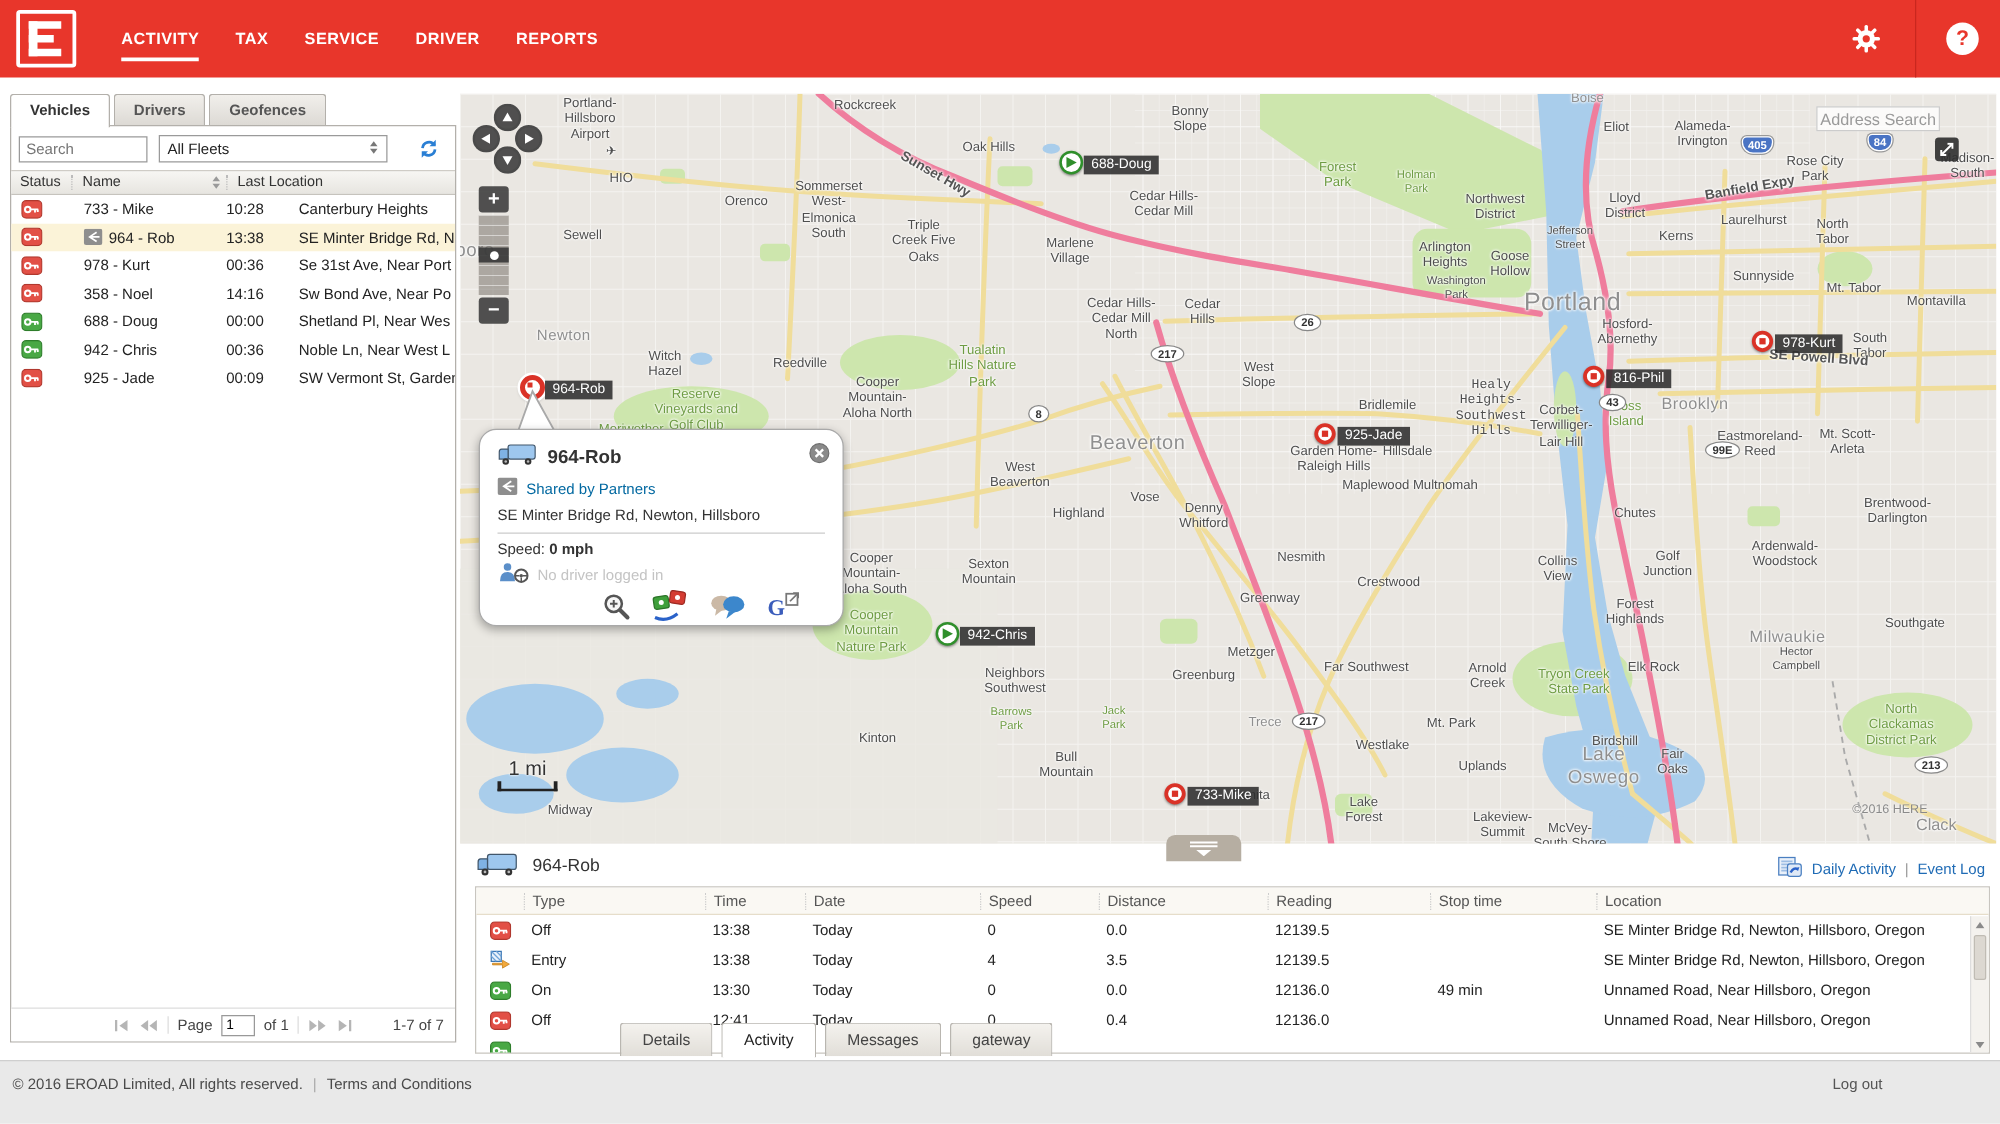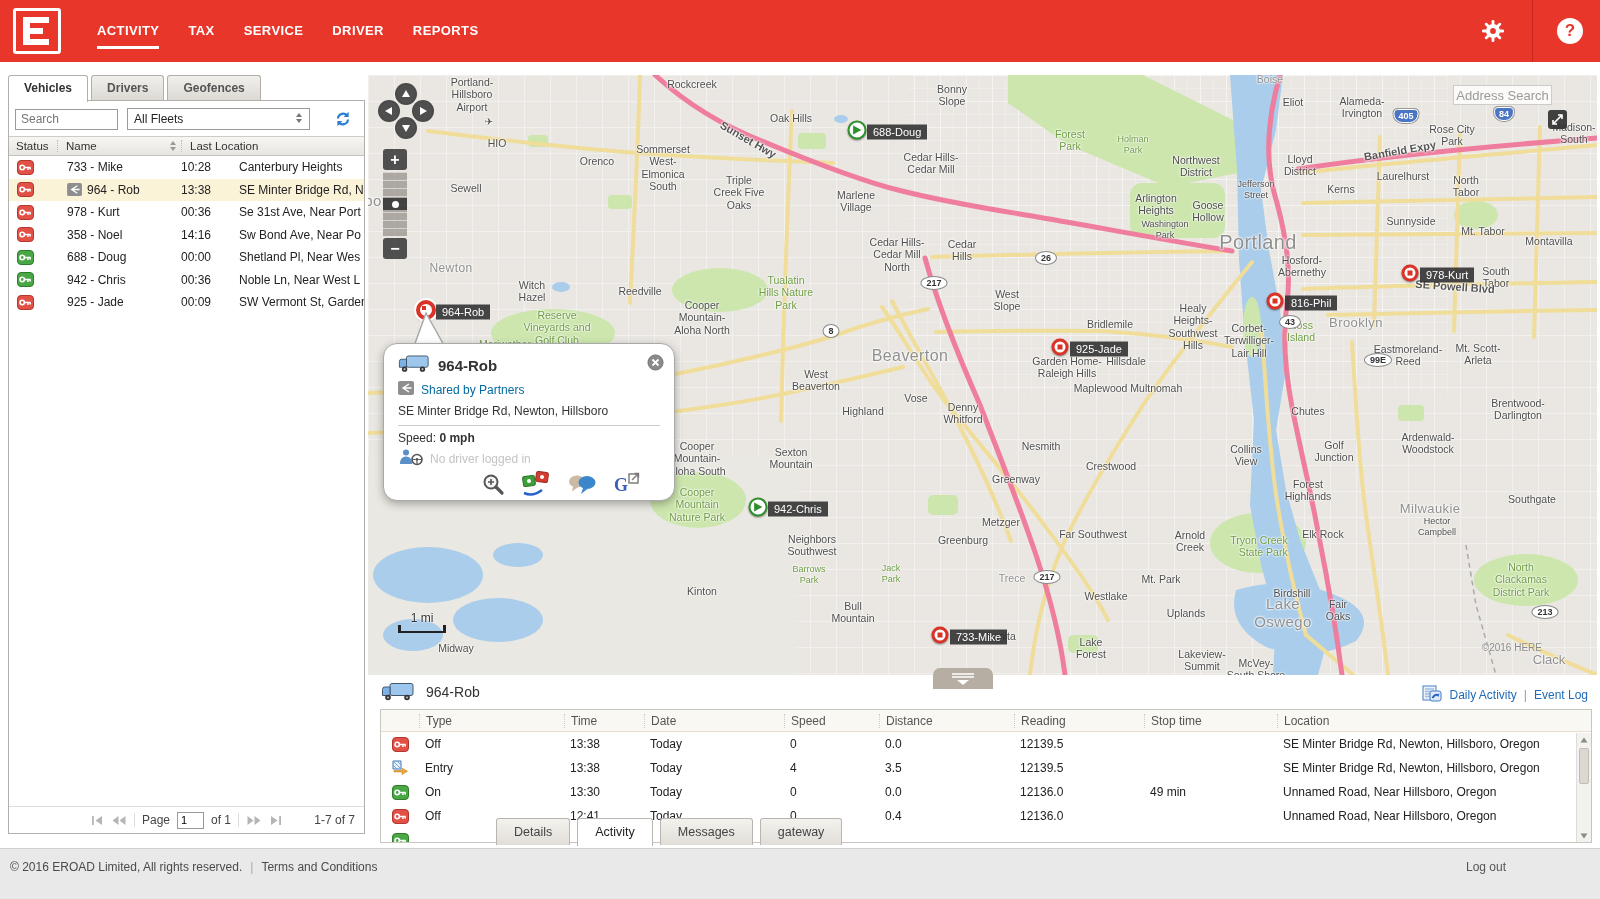"Healy" div.map-label { font-family: none -> Liberation Mono, monospace }
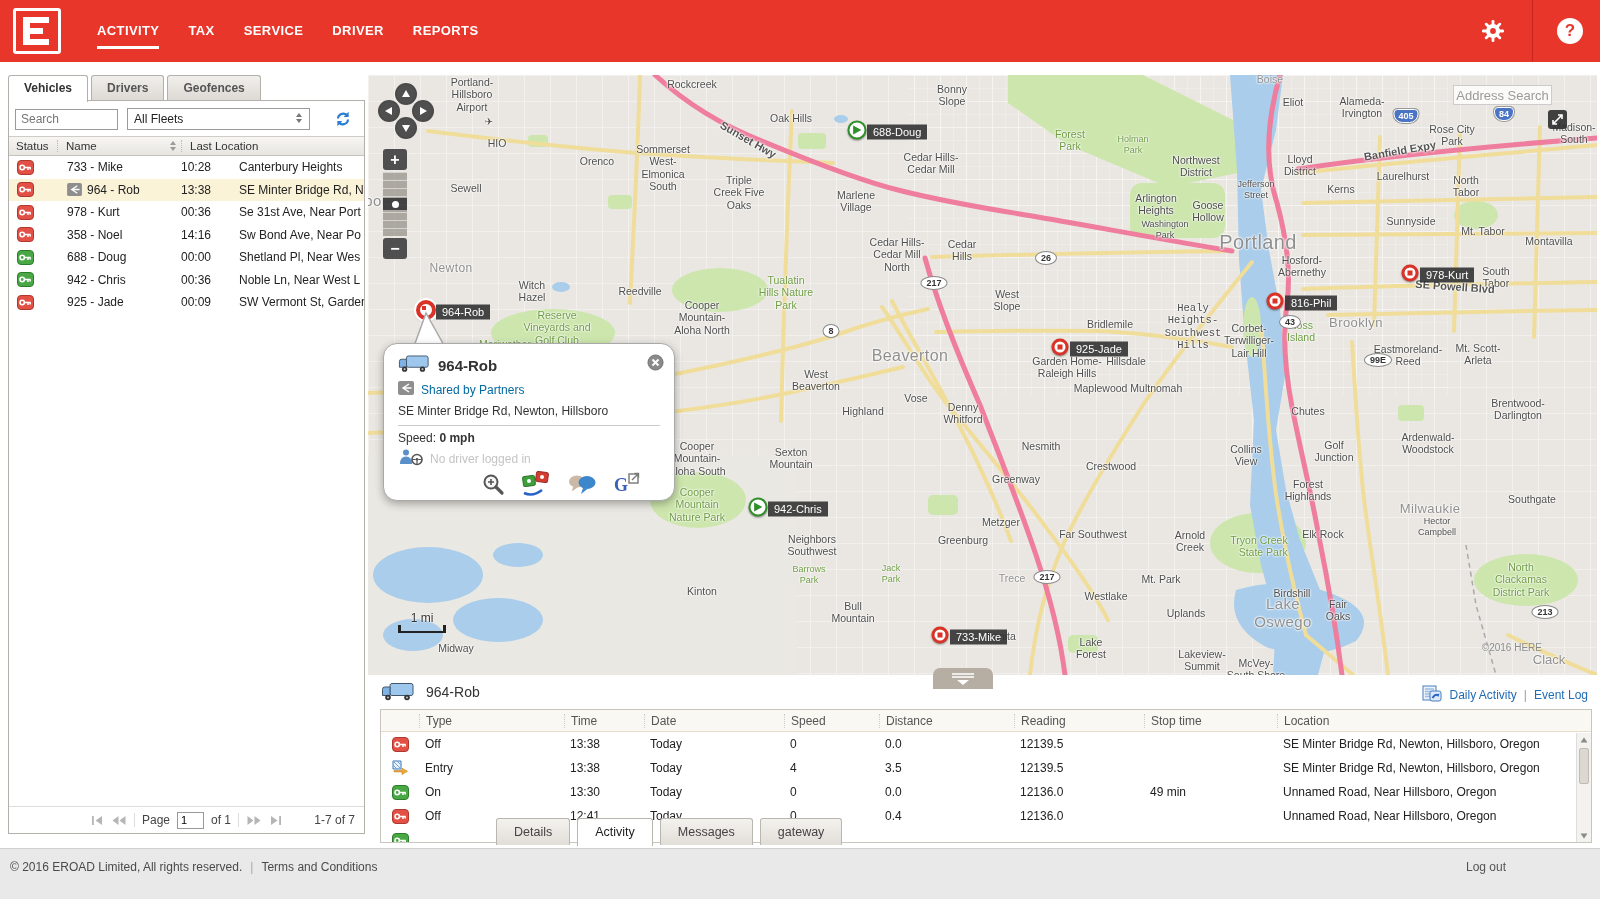"1 mi" .scalebar .sb-label { font-size: 12px -> 16px }
